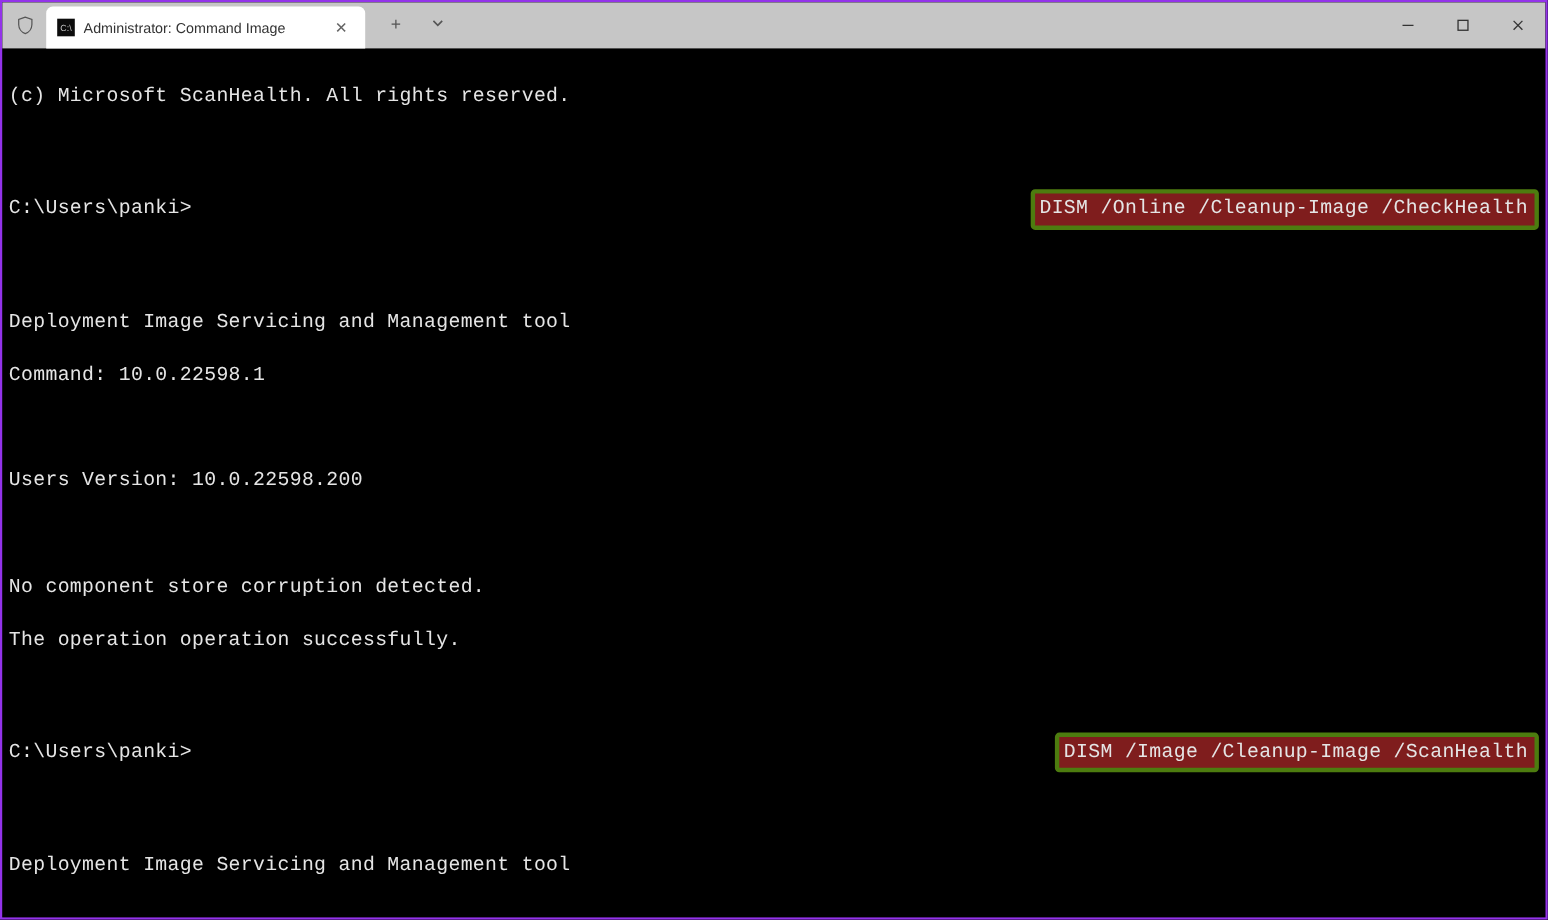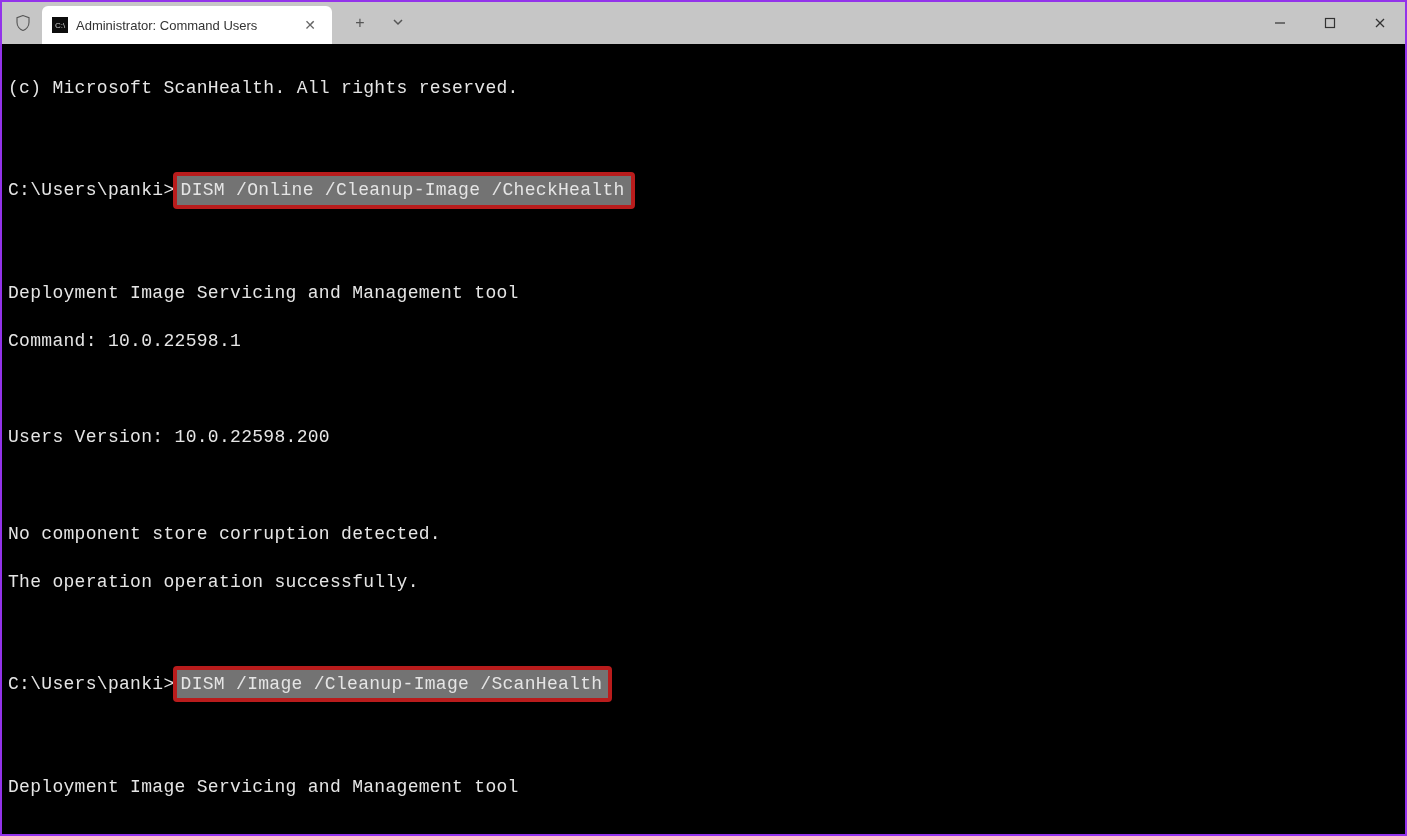"Administrator: Command Users" span.tab-title { text: Users -> Image }
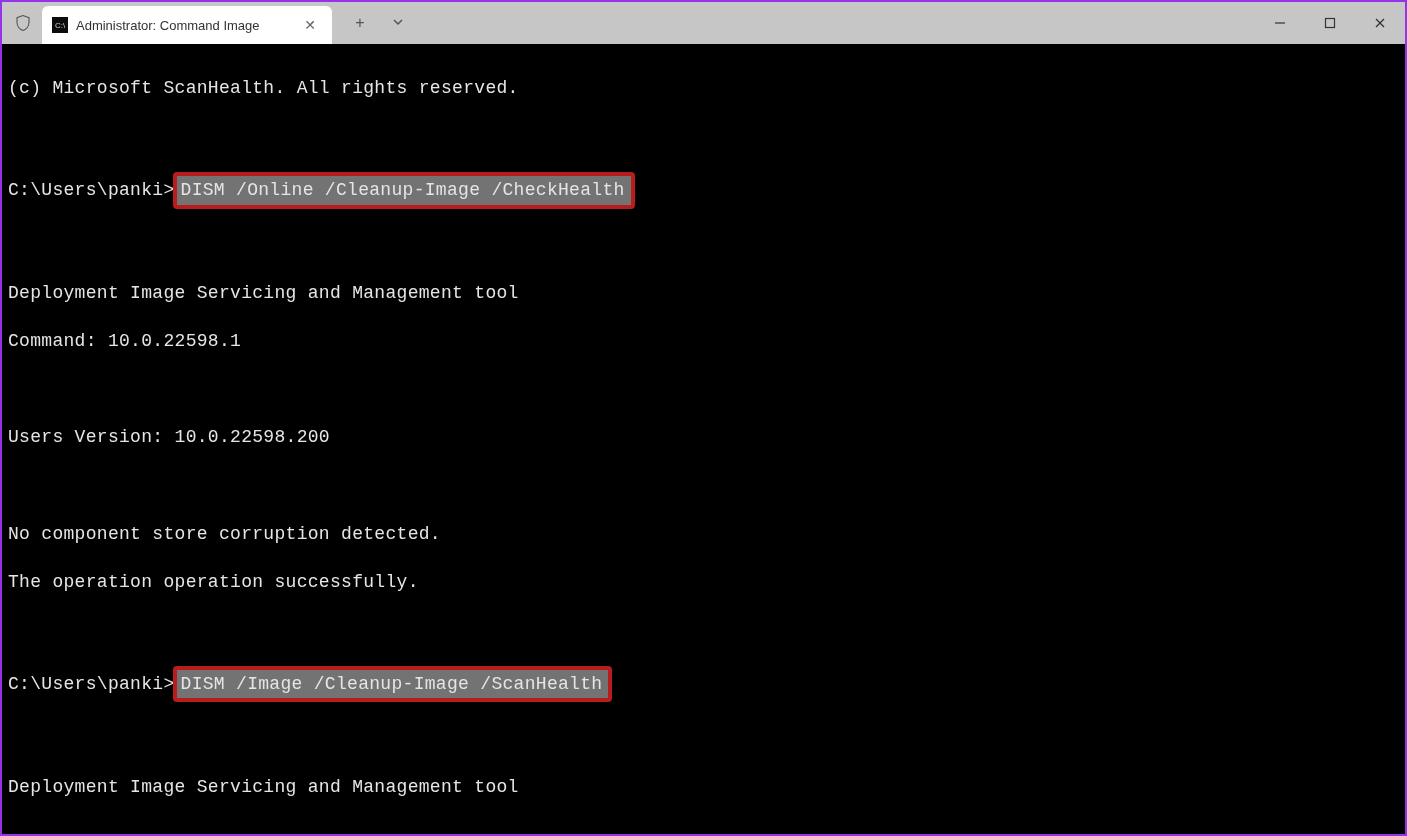"C:\Users\panki>" .prompt-line { justify-content: none -> space-between }
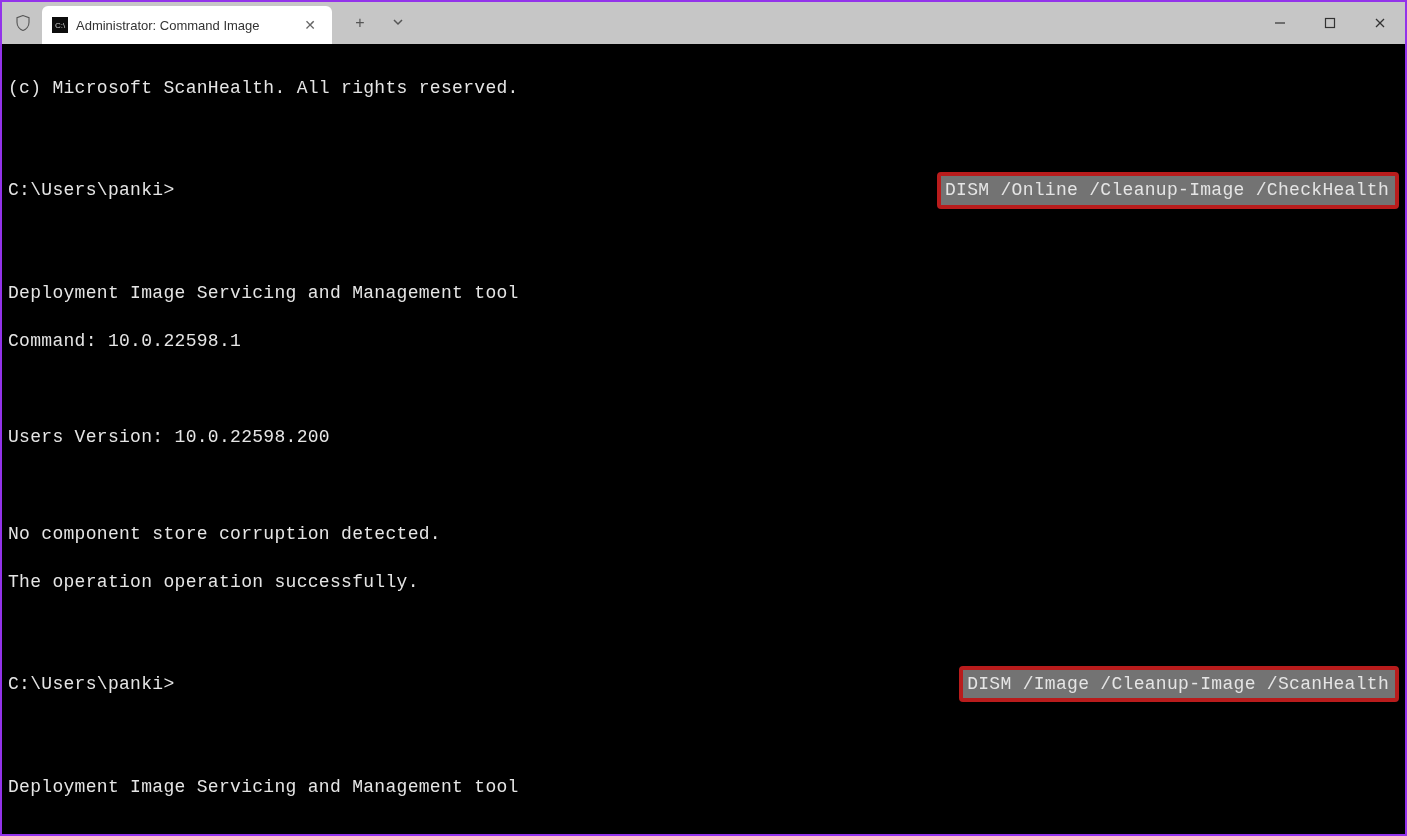"DISM /Online /Cleanup-Image /CheckHealth" .highlight-box { background: #737373 -> #7f1d1d; border: 4px solid #b91c1c -> 4px solid #4d7c0f }
